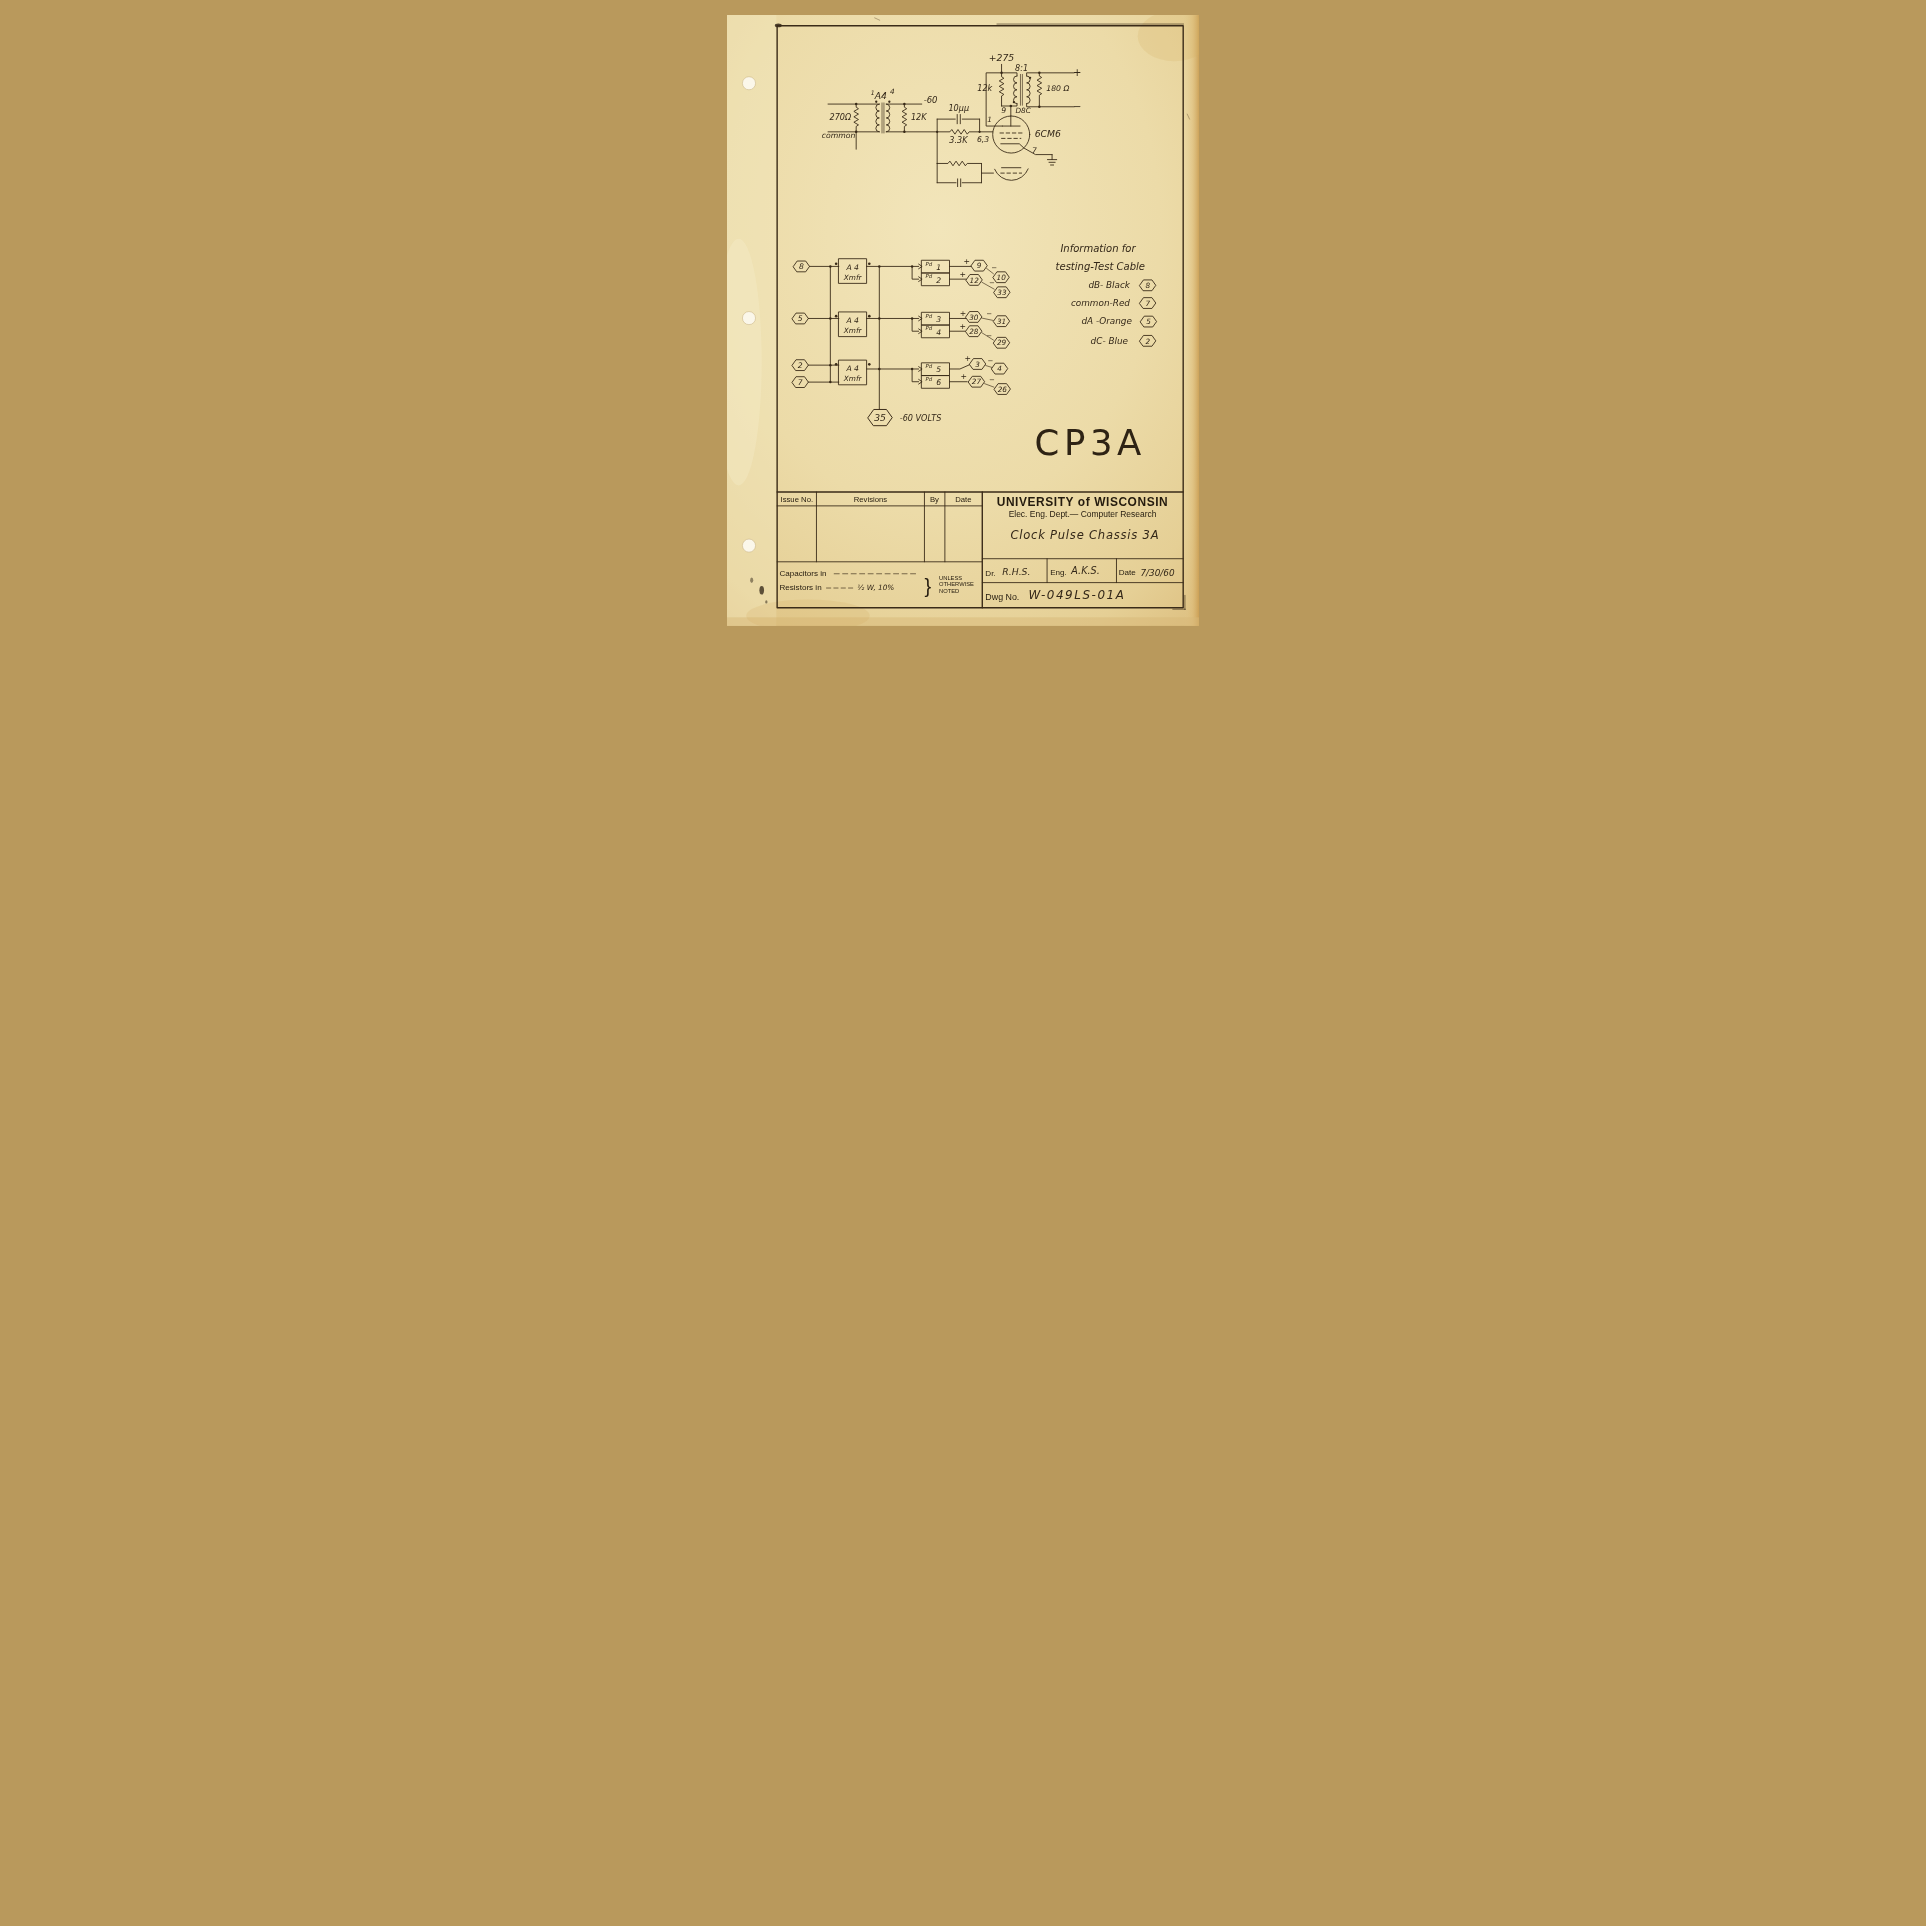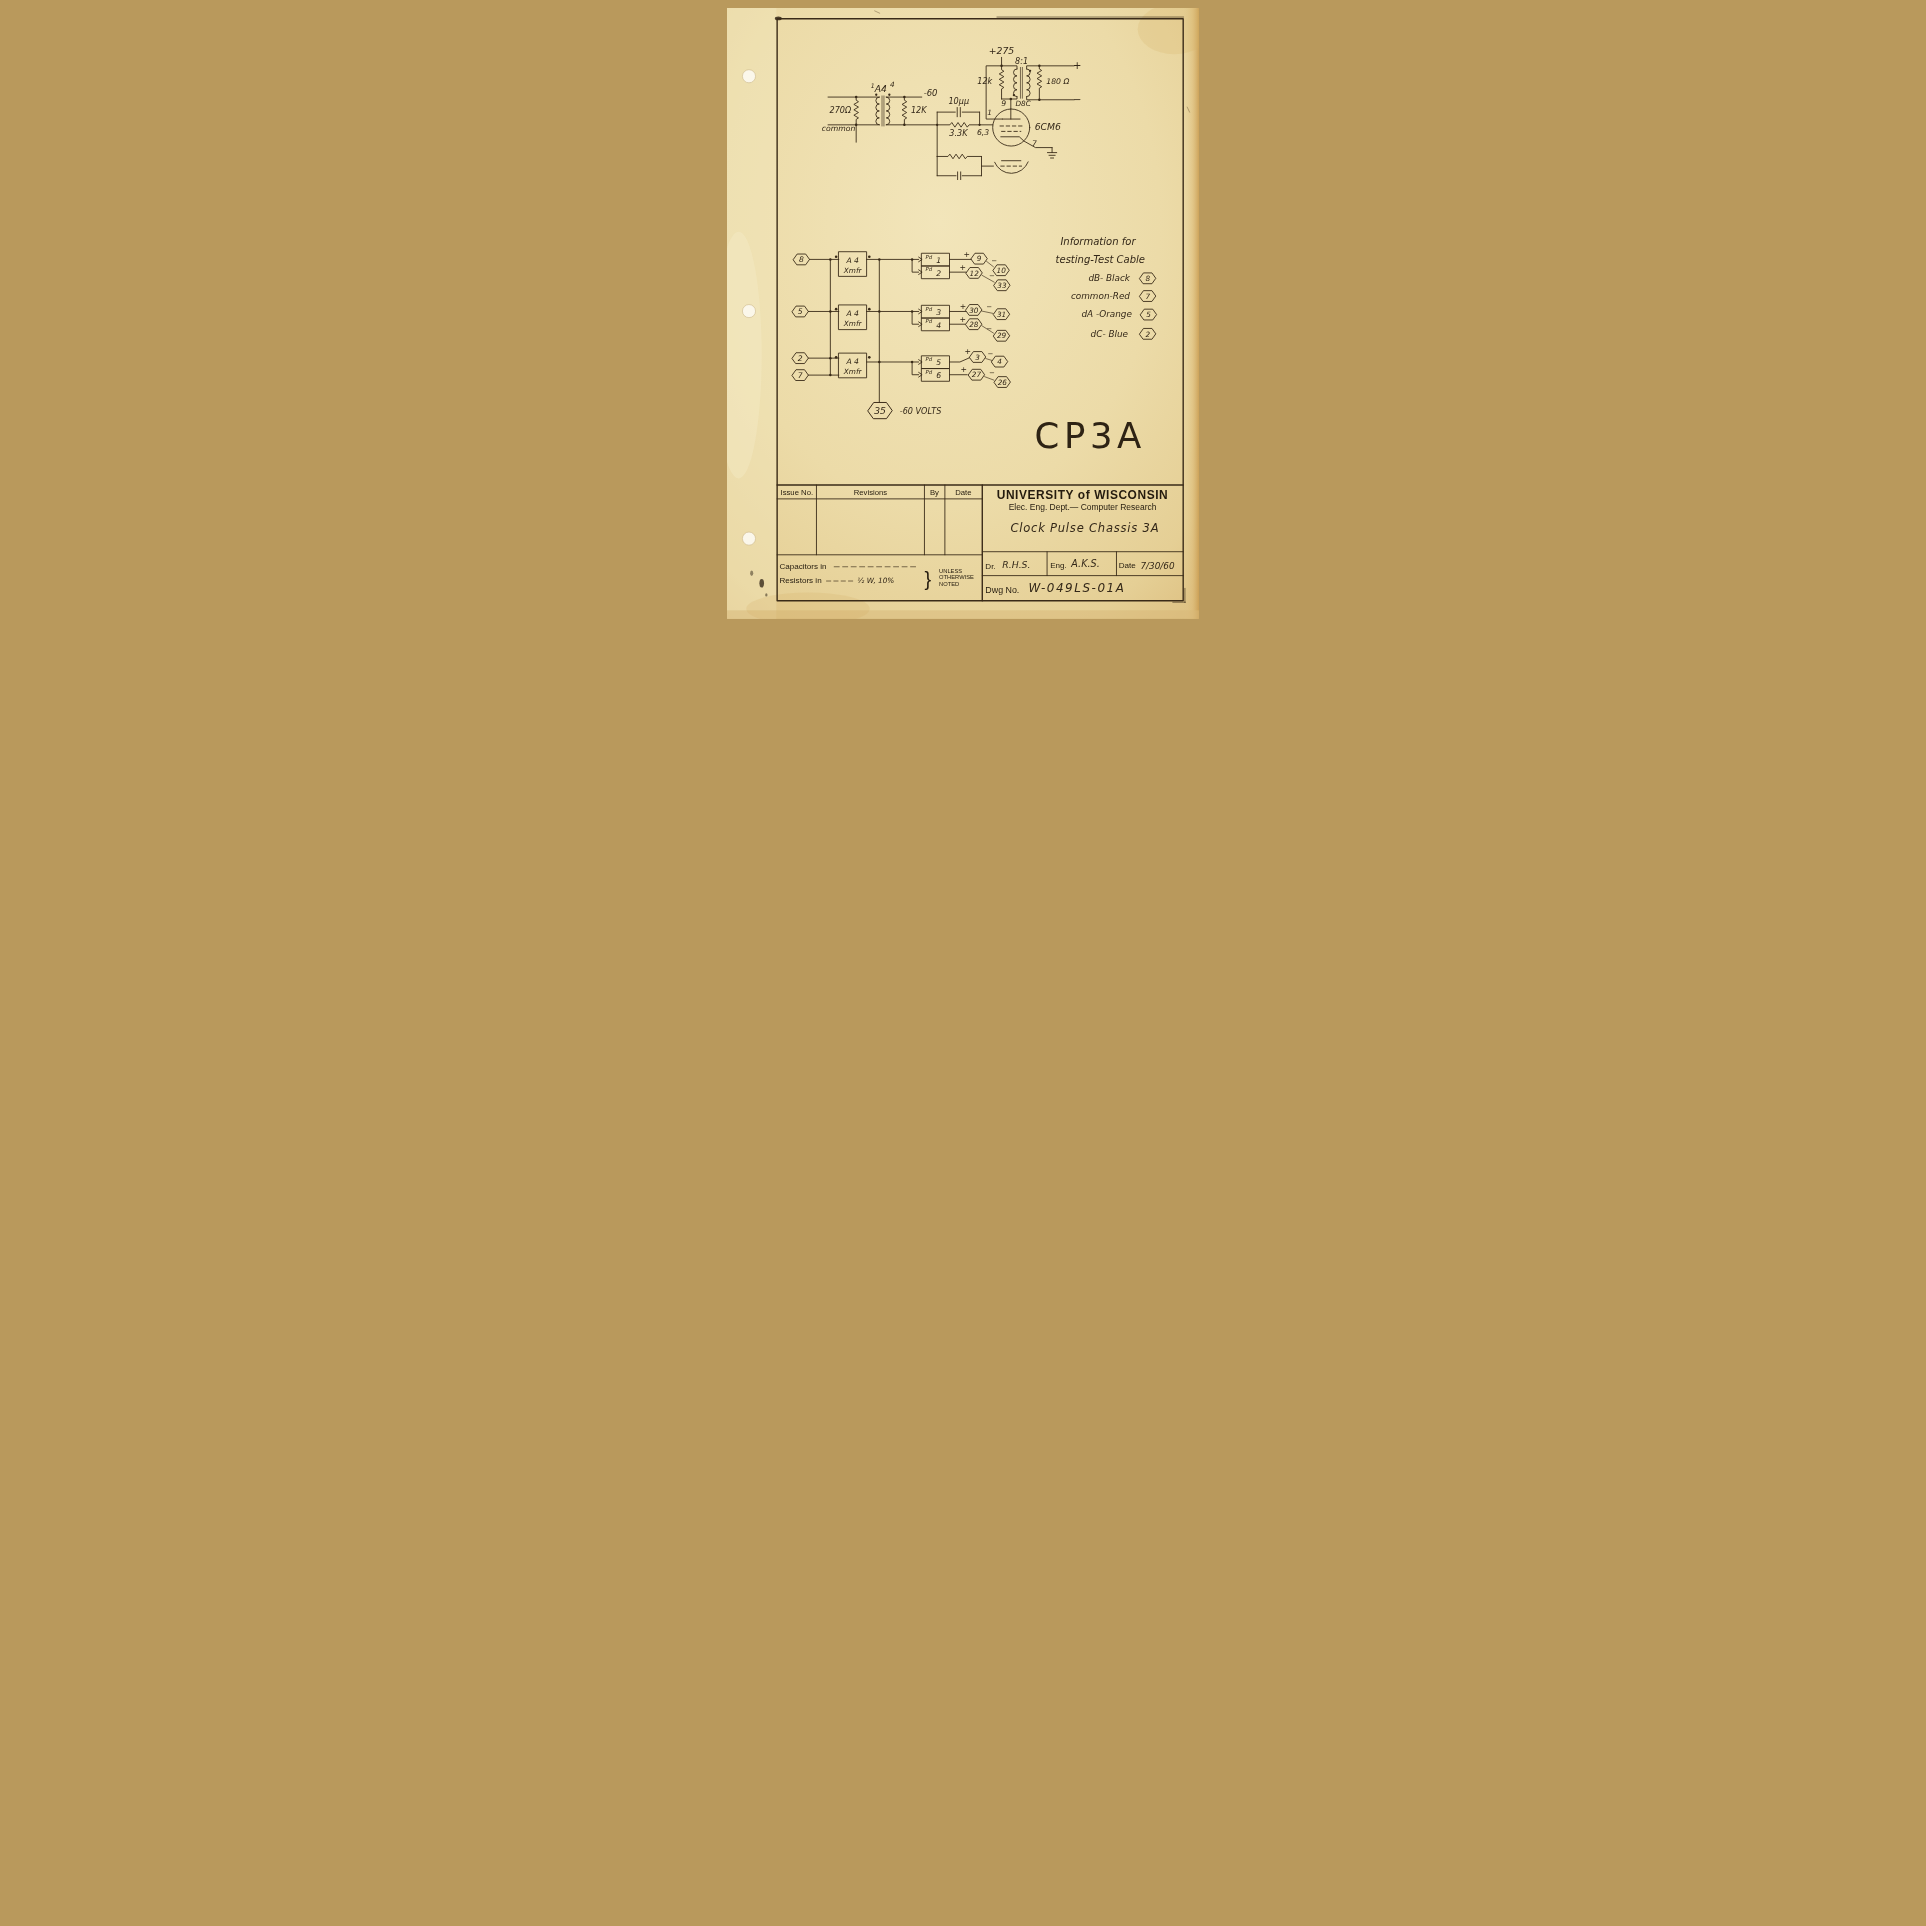"+275" .sheet { margin: 8px auto -> 15px auto }
